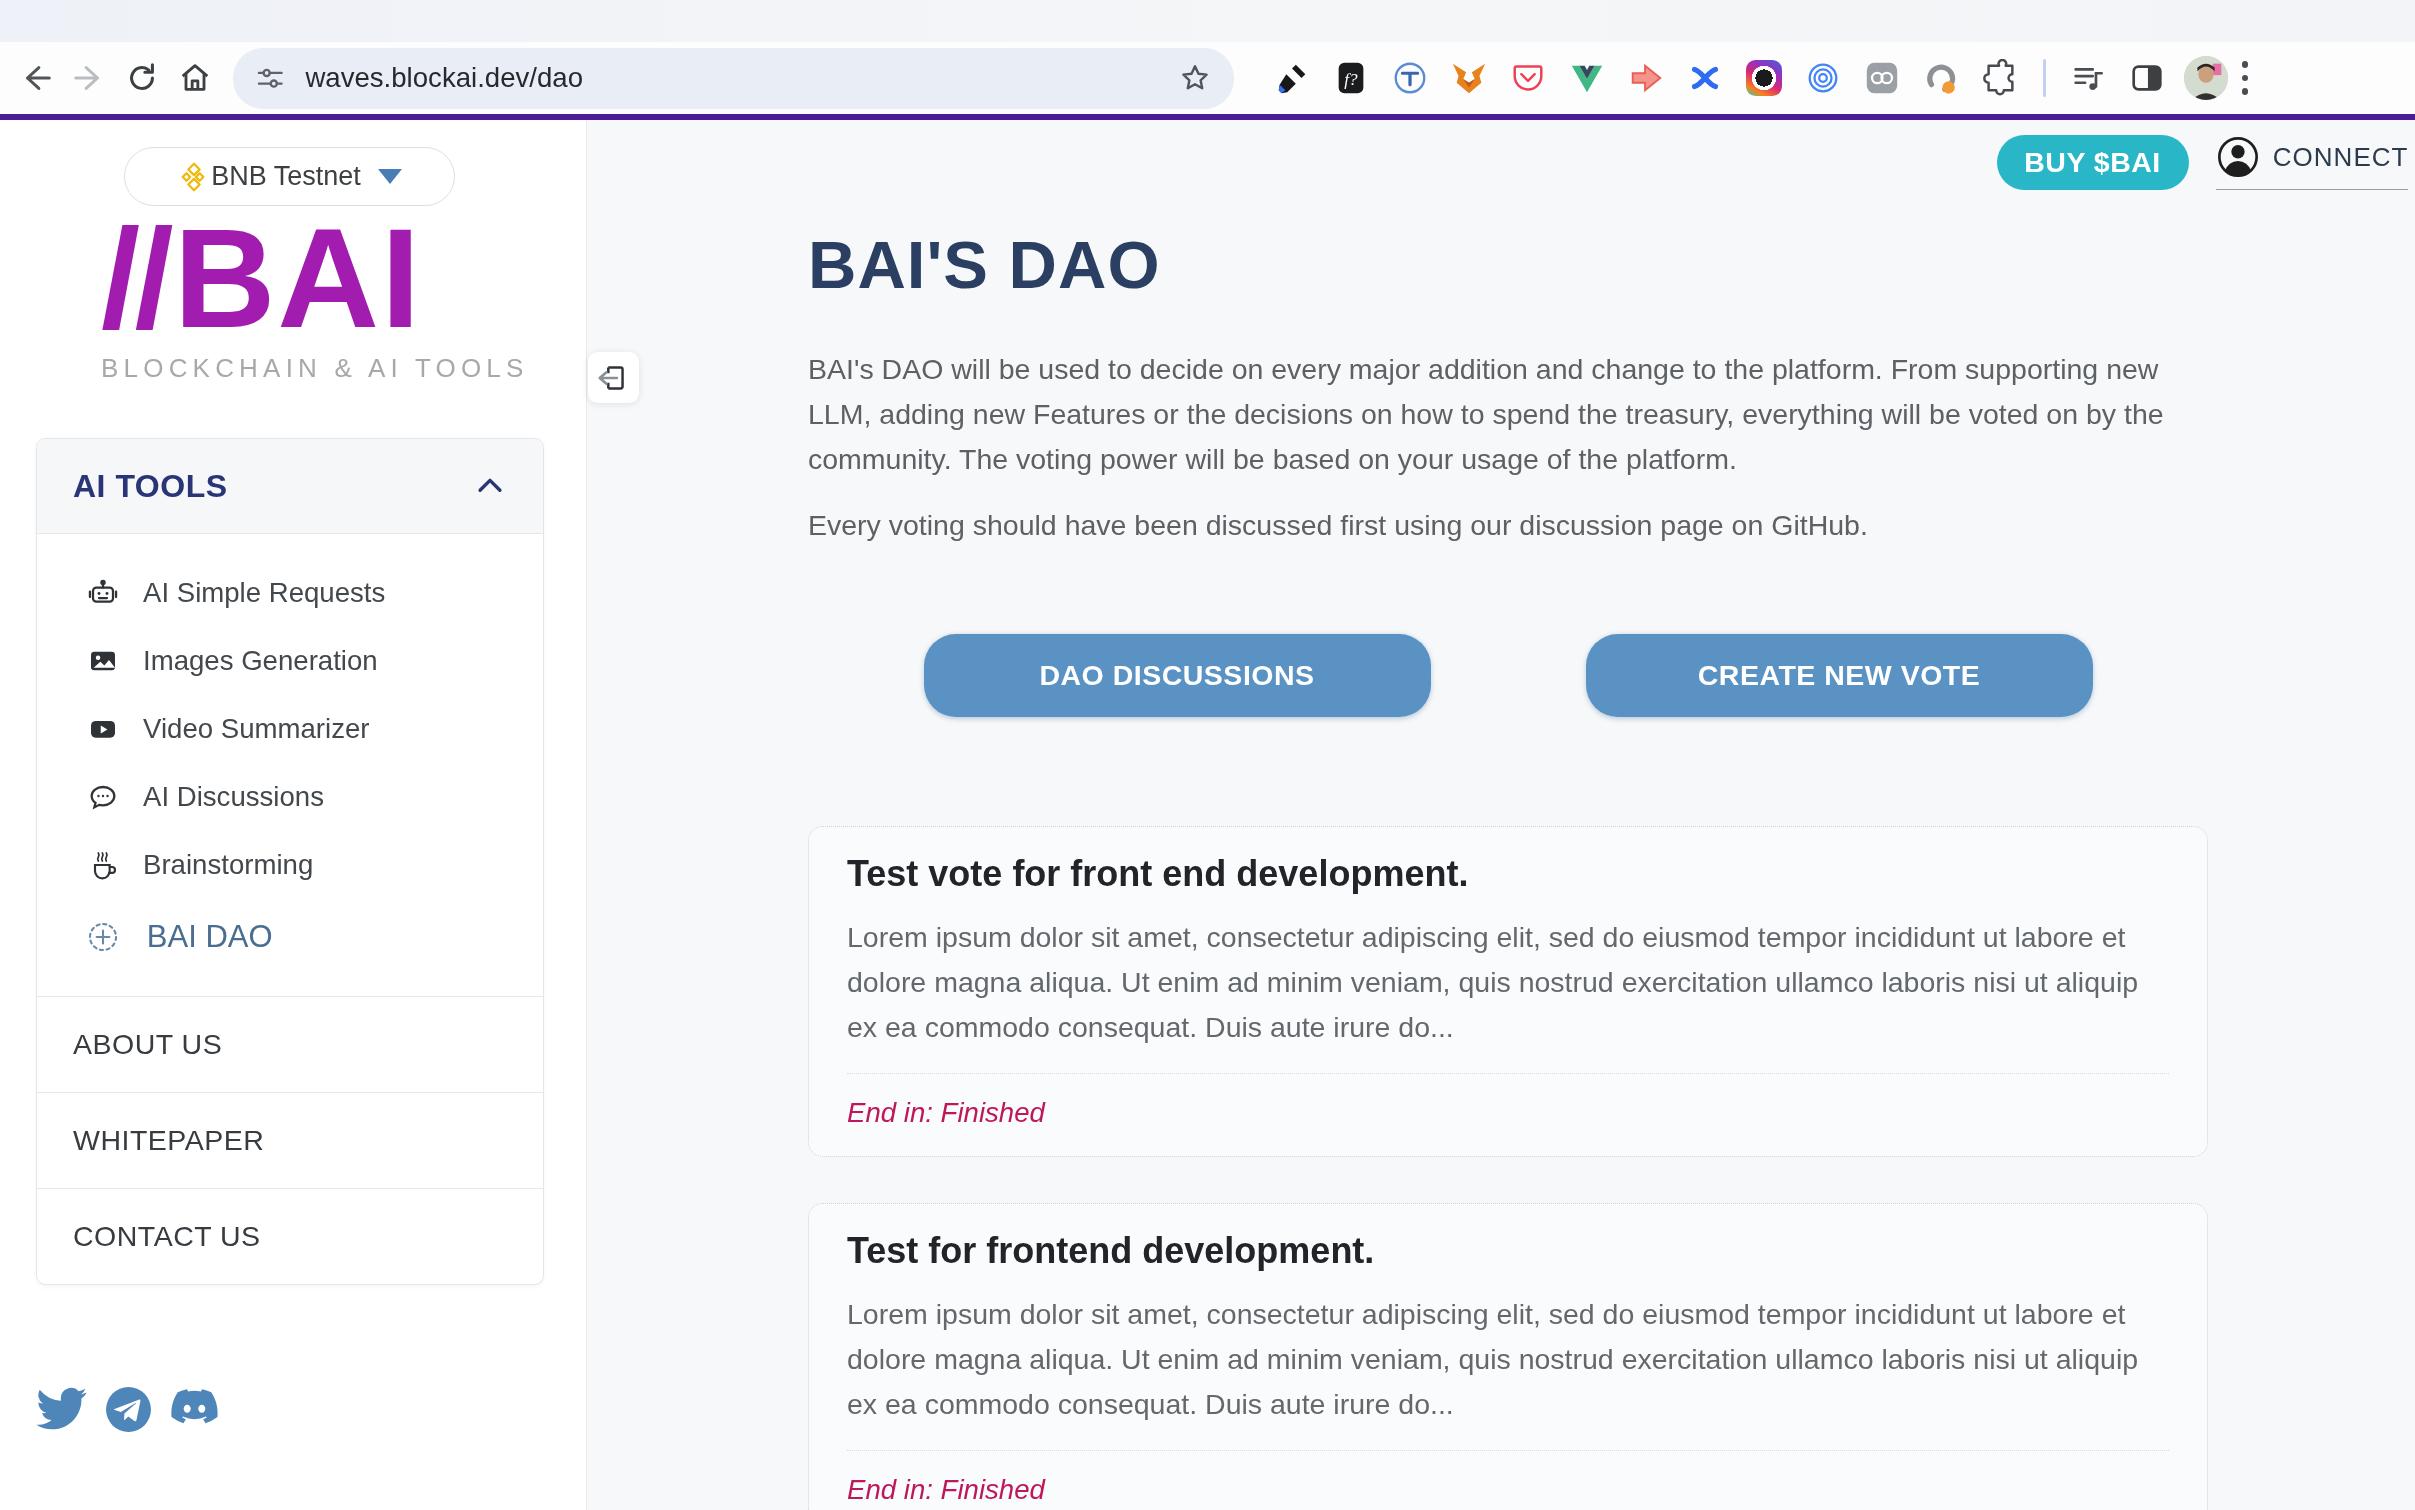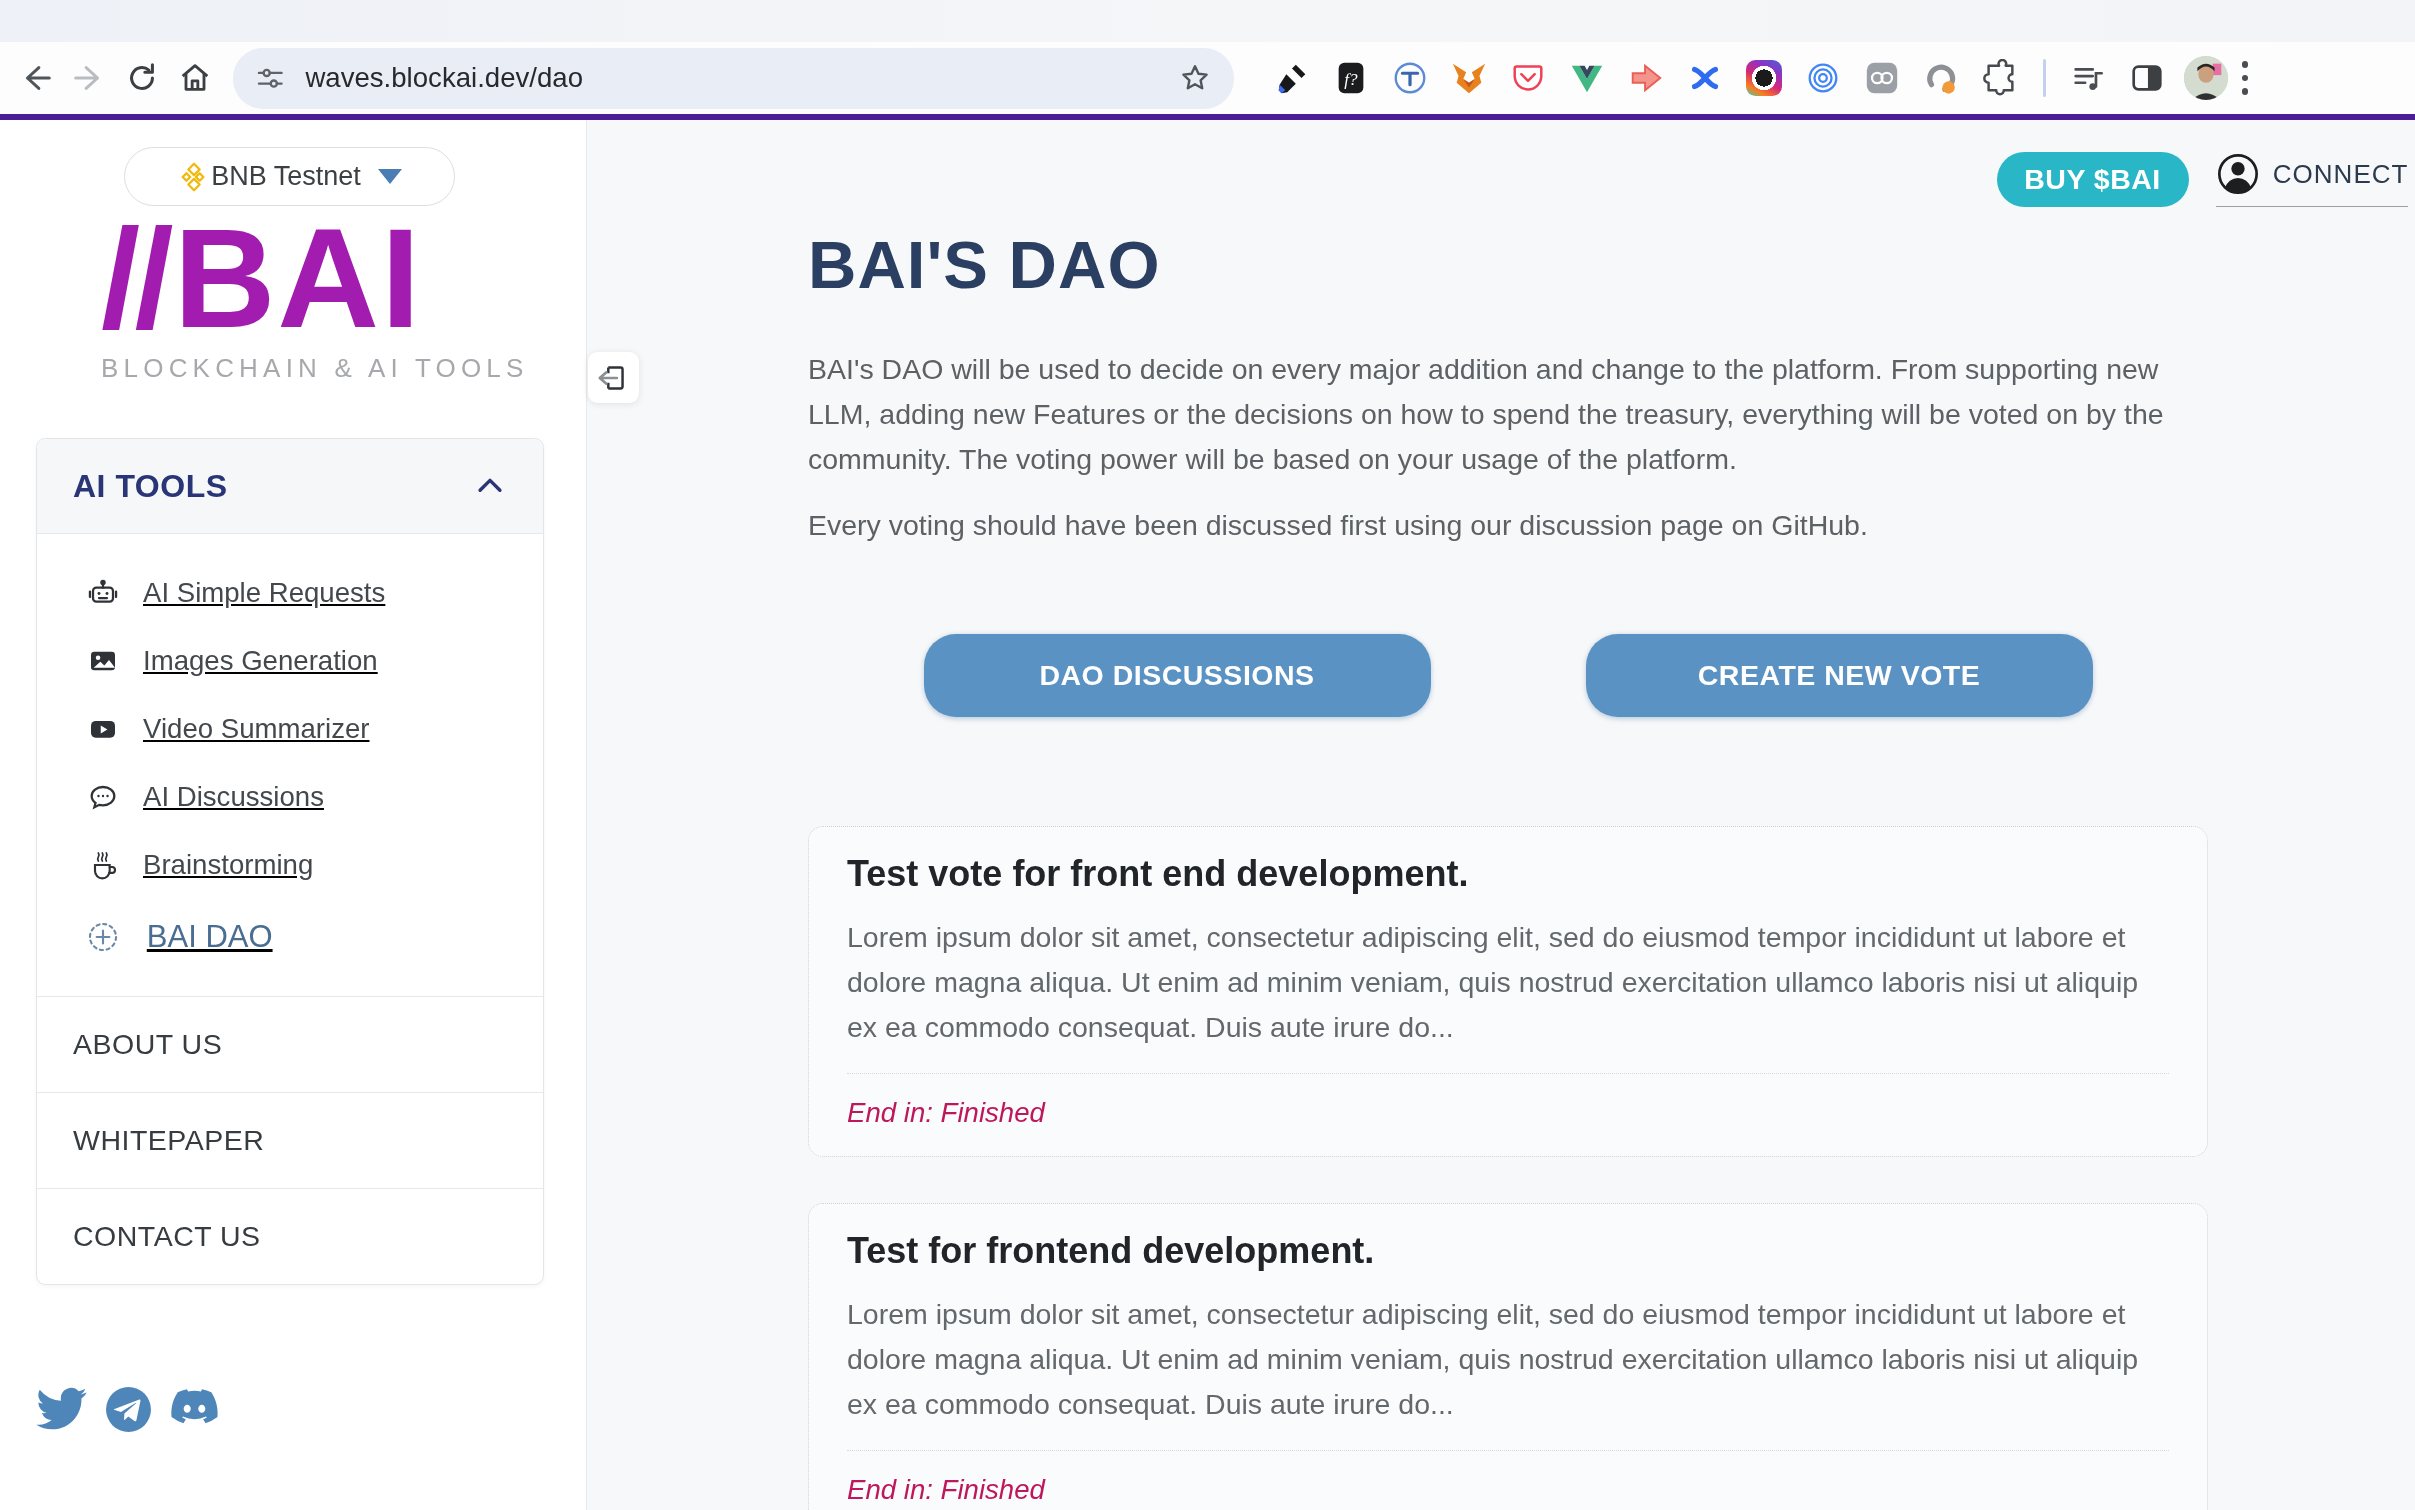"BUY $BAI" .topbar { top: 32px -> 15px }
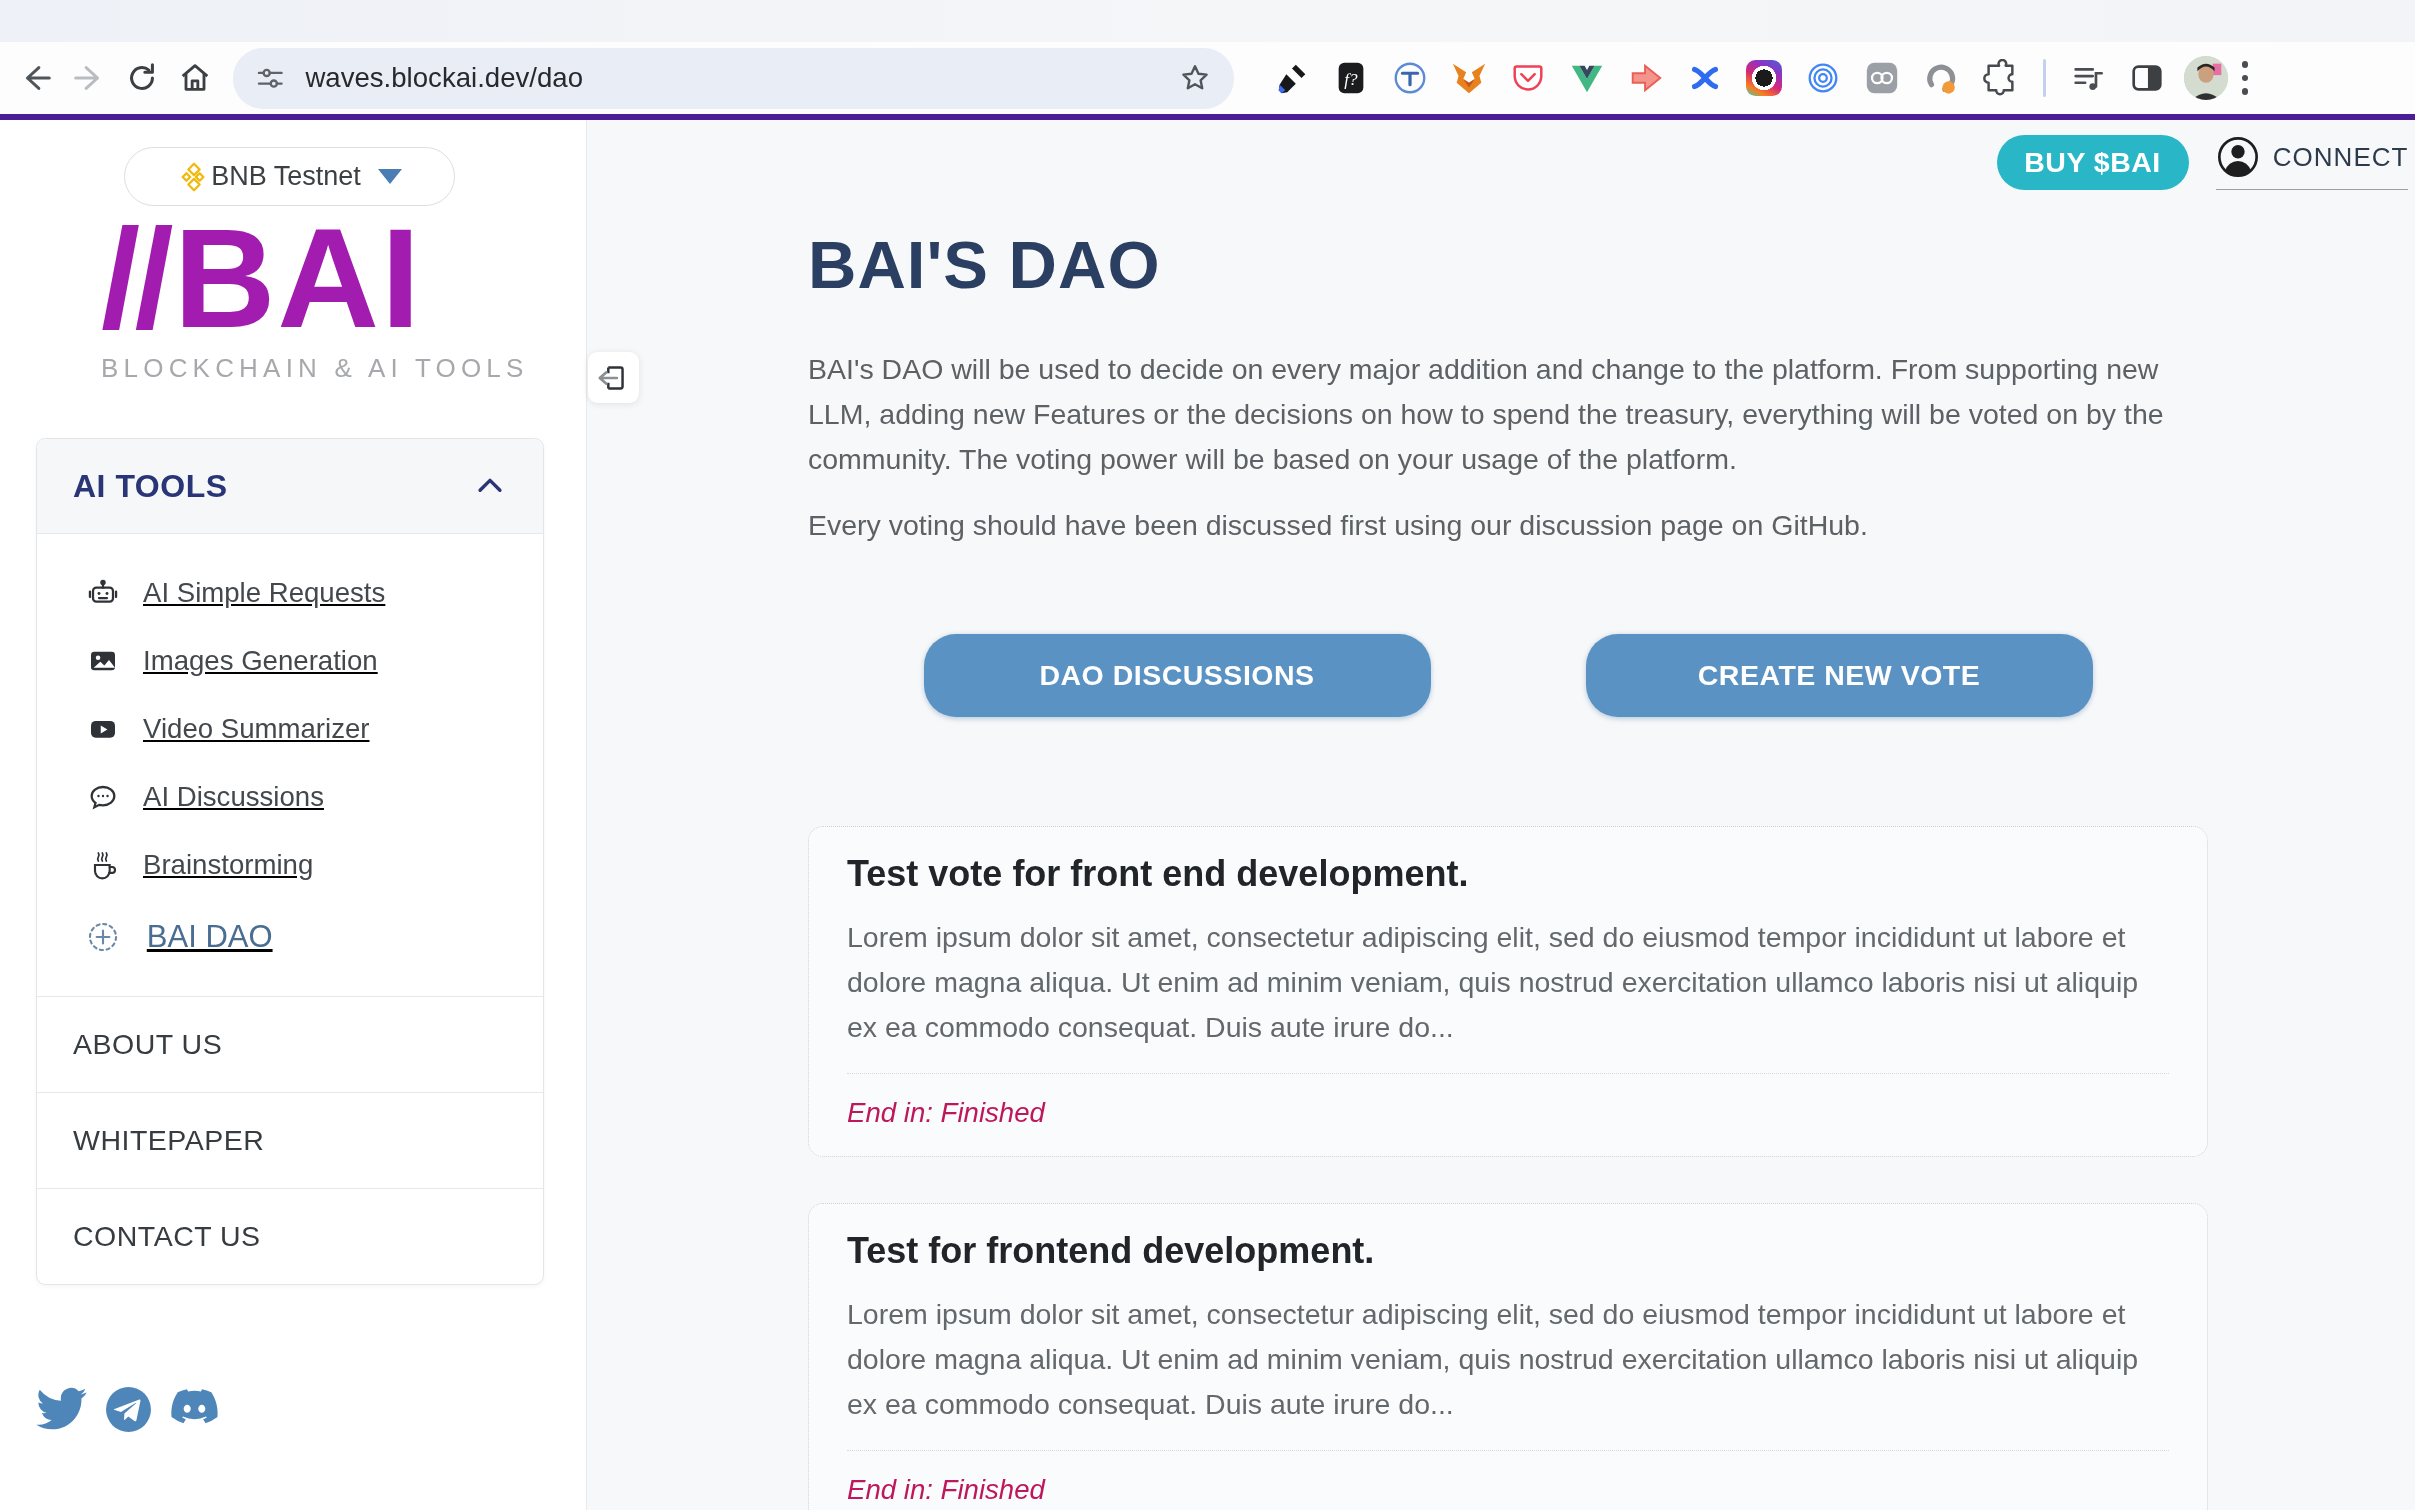"AI Simple Requests" .navitems { text-decoration: underline -> none }
